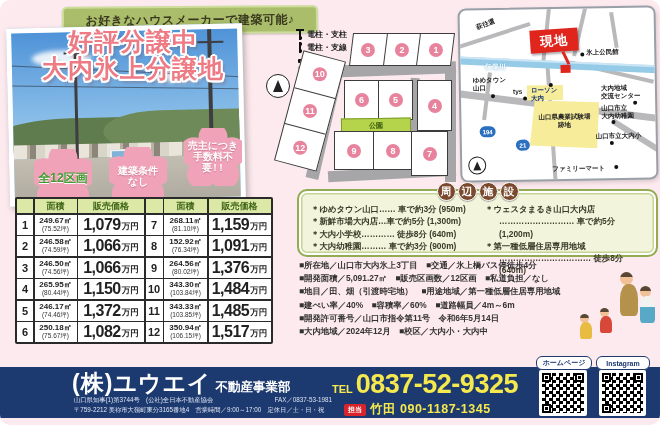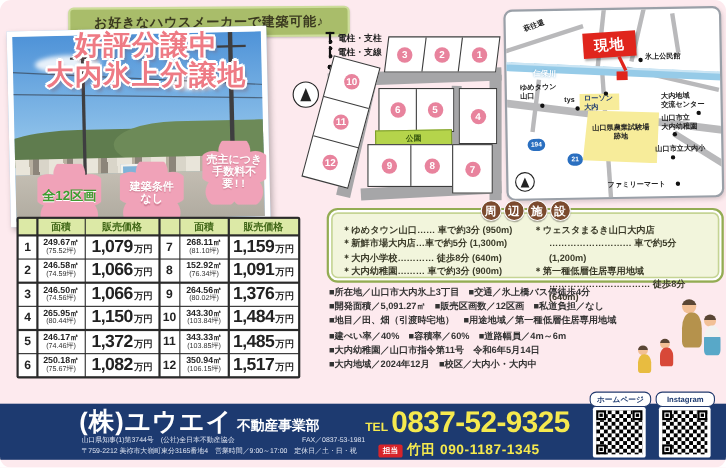"■大内幼稚園／山口市指令第11号 令和6年5月14日" div { text: 大内幼稚園 -> 開発許可番号 }
